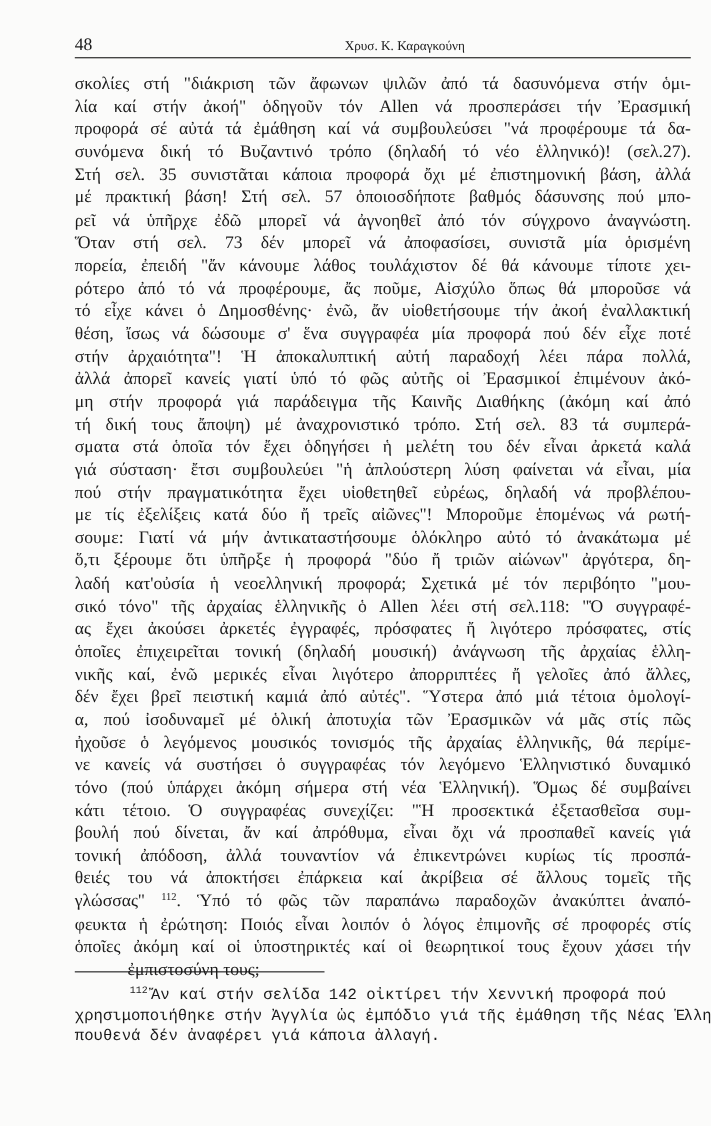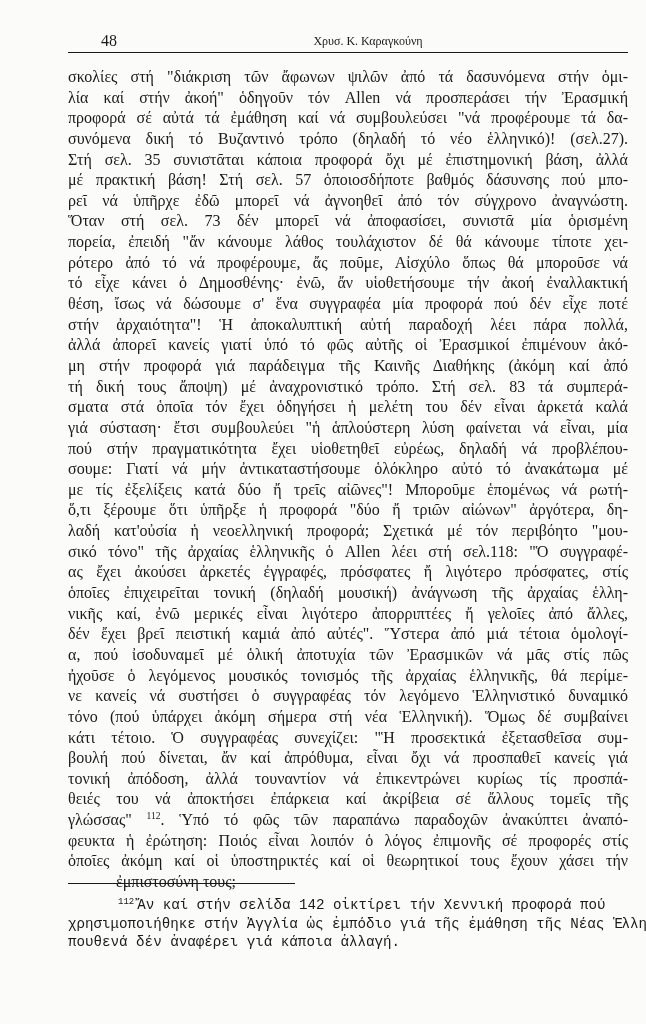"48" .page-number { margin-left: 33px -> none }
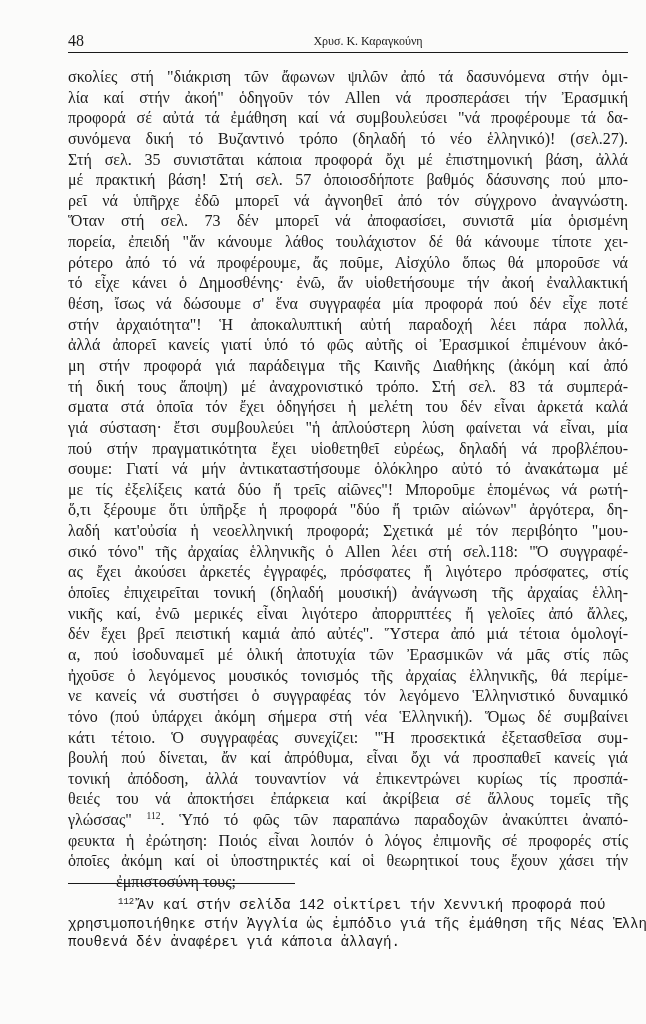"σουμε: Γιατί νά μήν ἀντικαταστήσουμε" span.line { order: before "με τίς ἐξελίξεις κατά δύο" -> after "με τίς ἐξελίξεις κατά δύο" }
